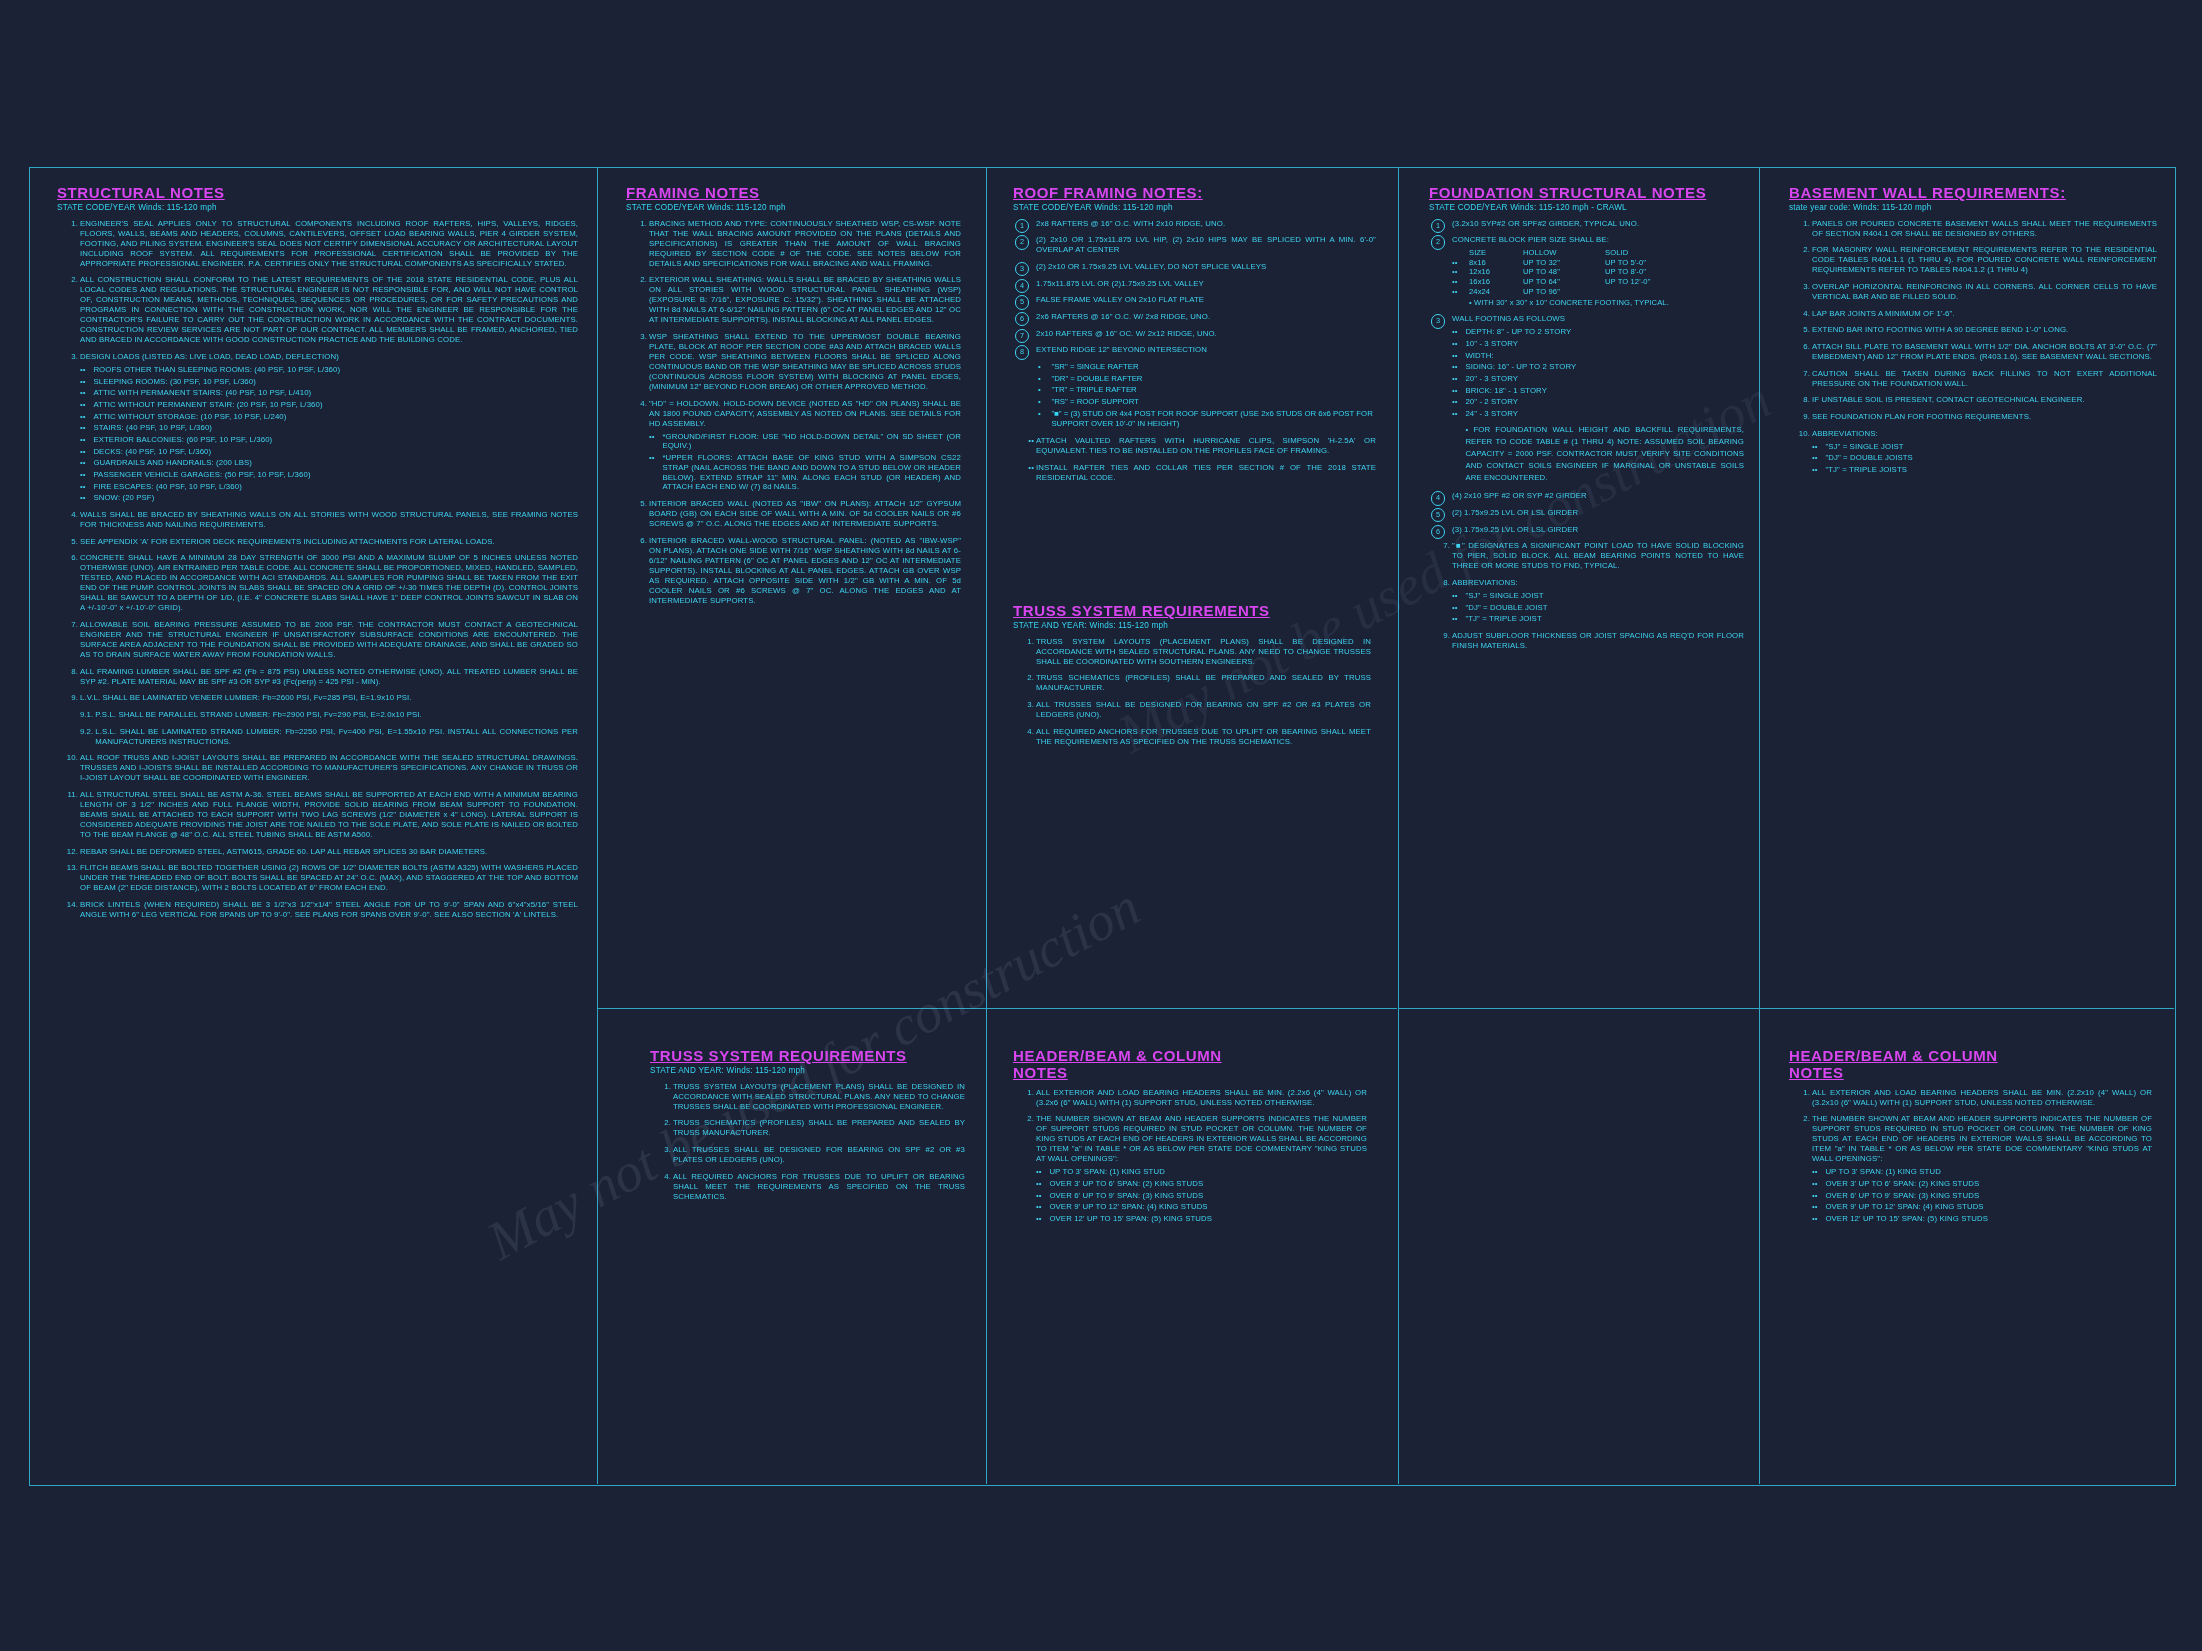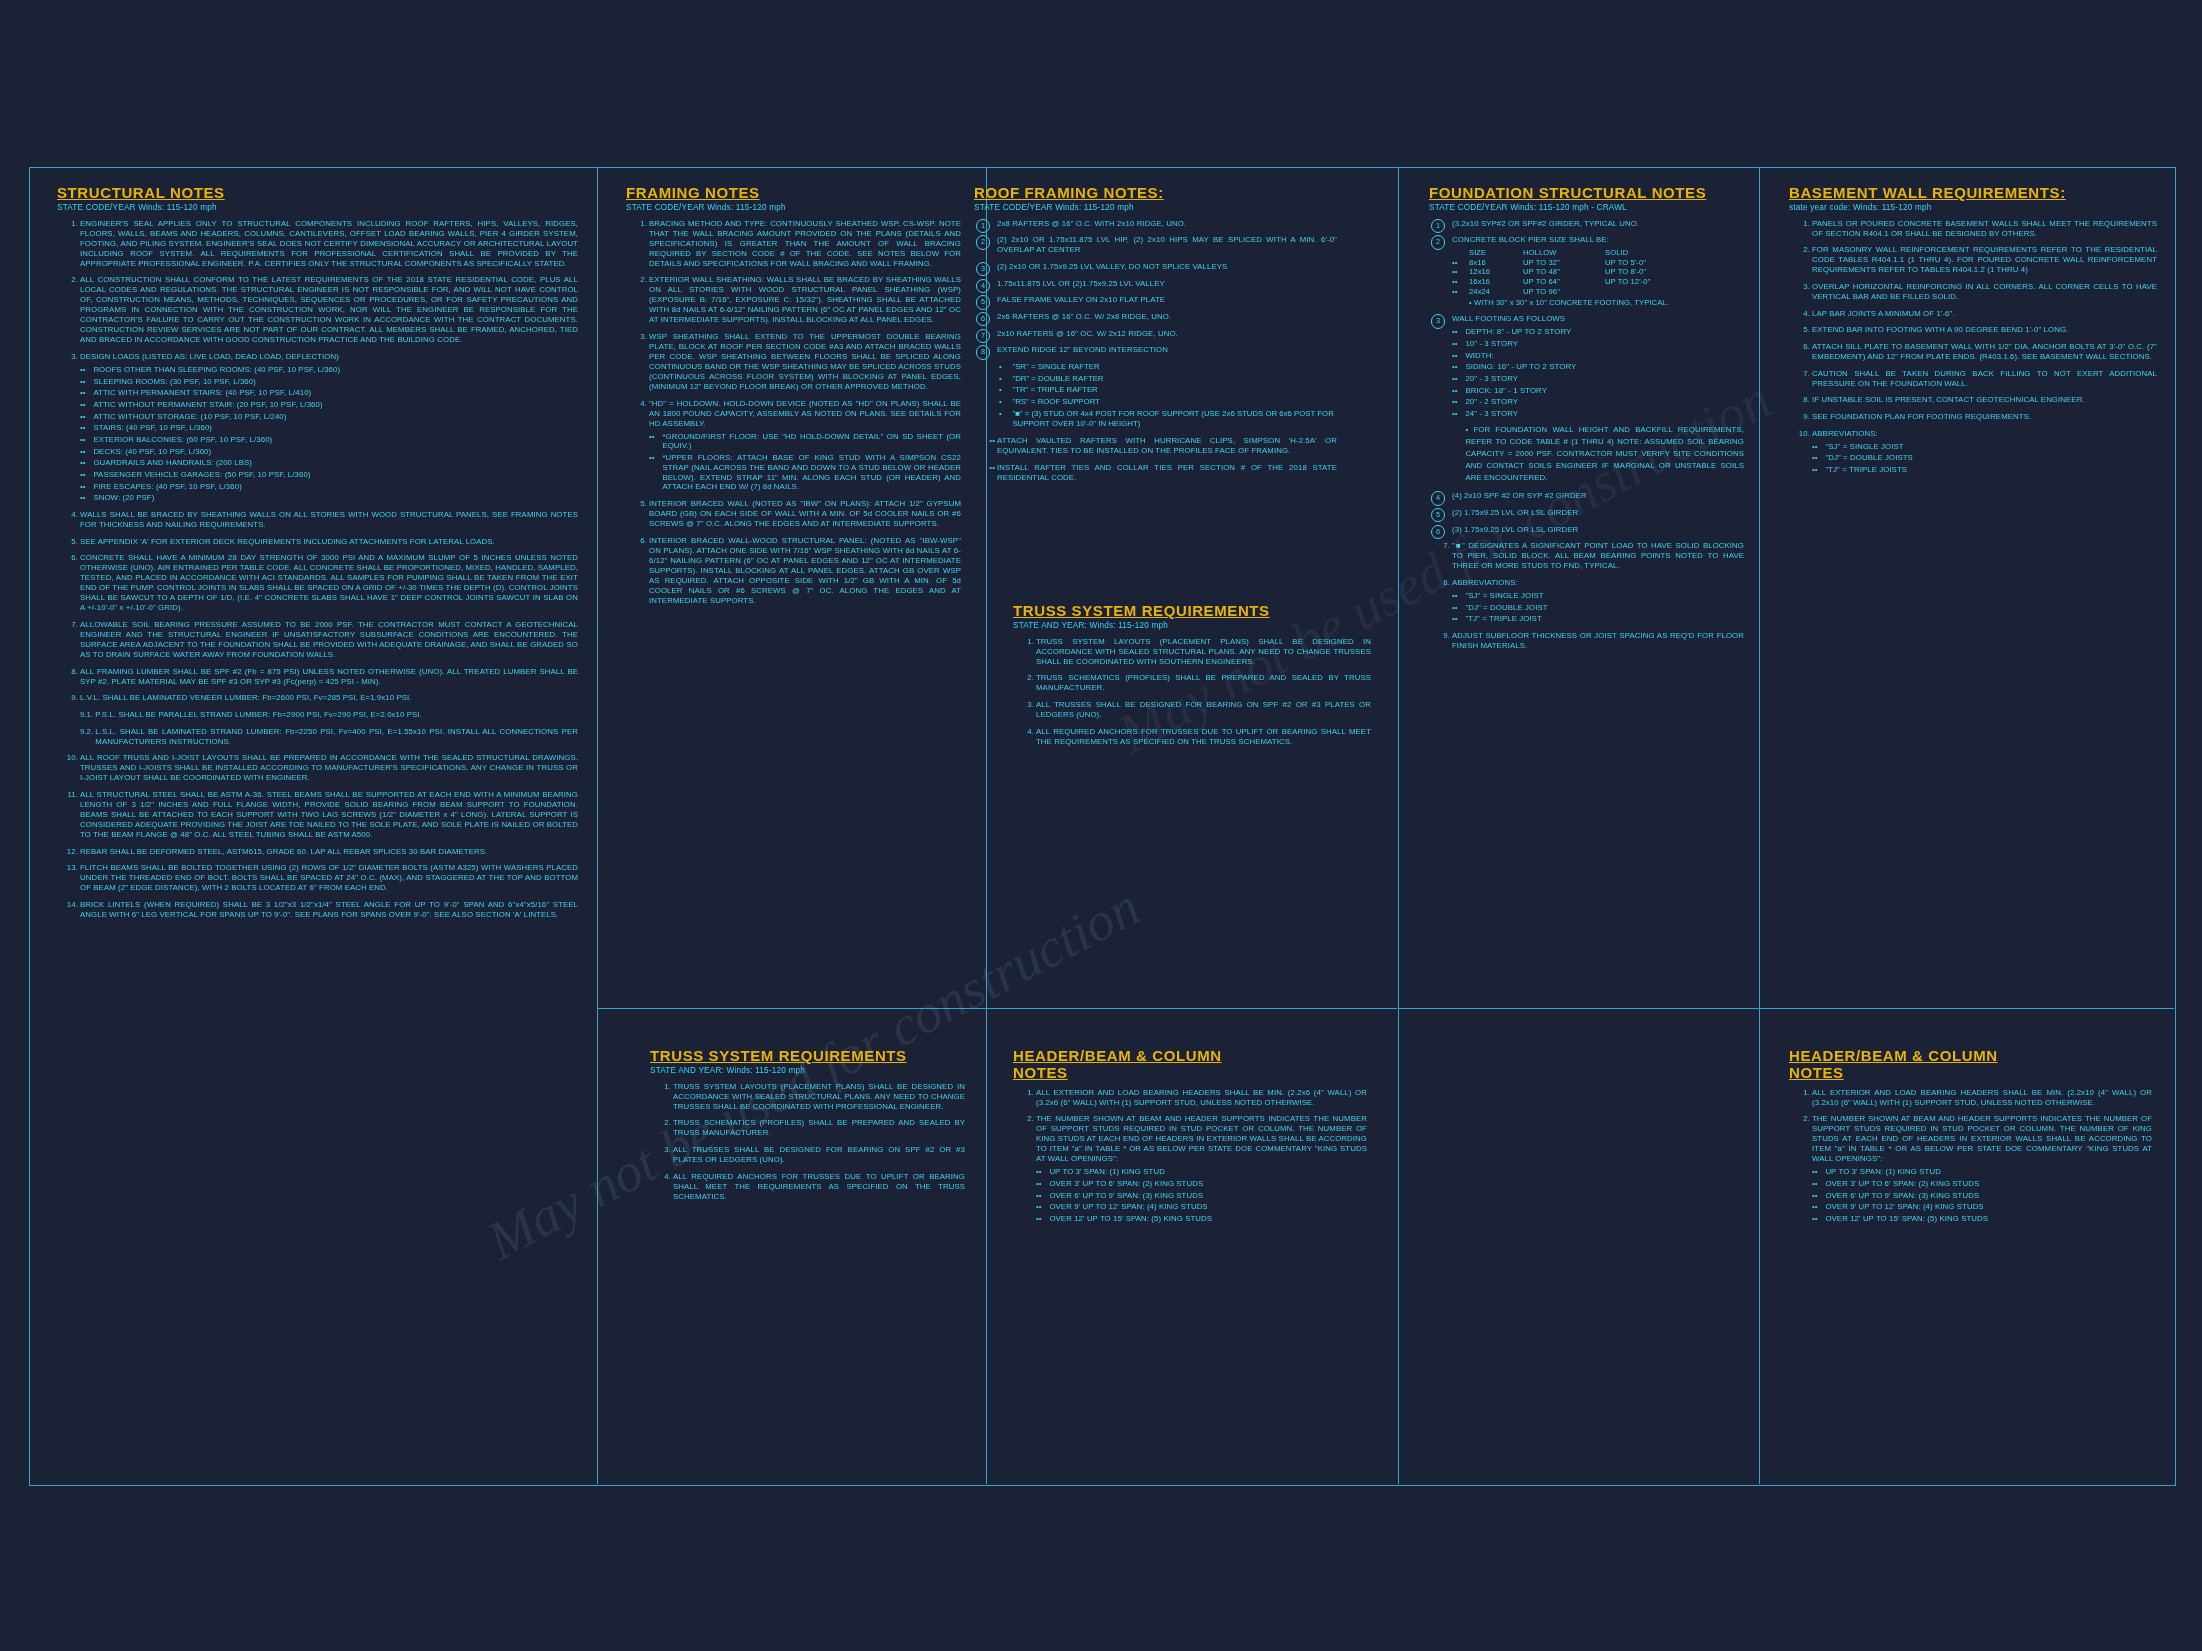"STRUCTURAL NOTES" .title { color: #eab308 -> #d946ef }
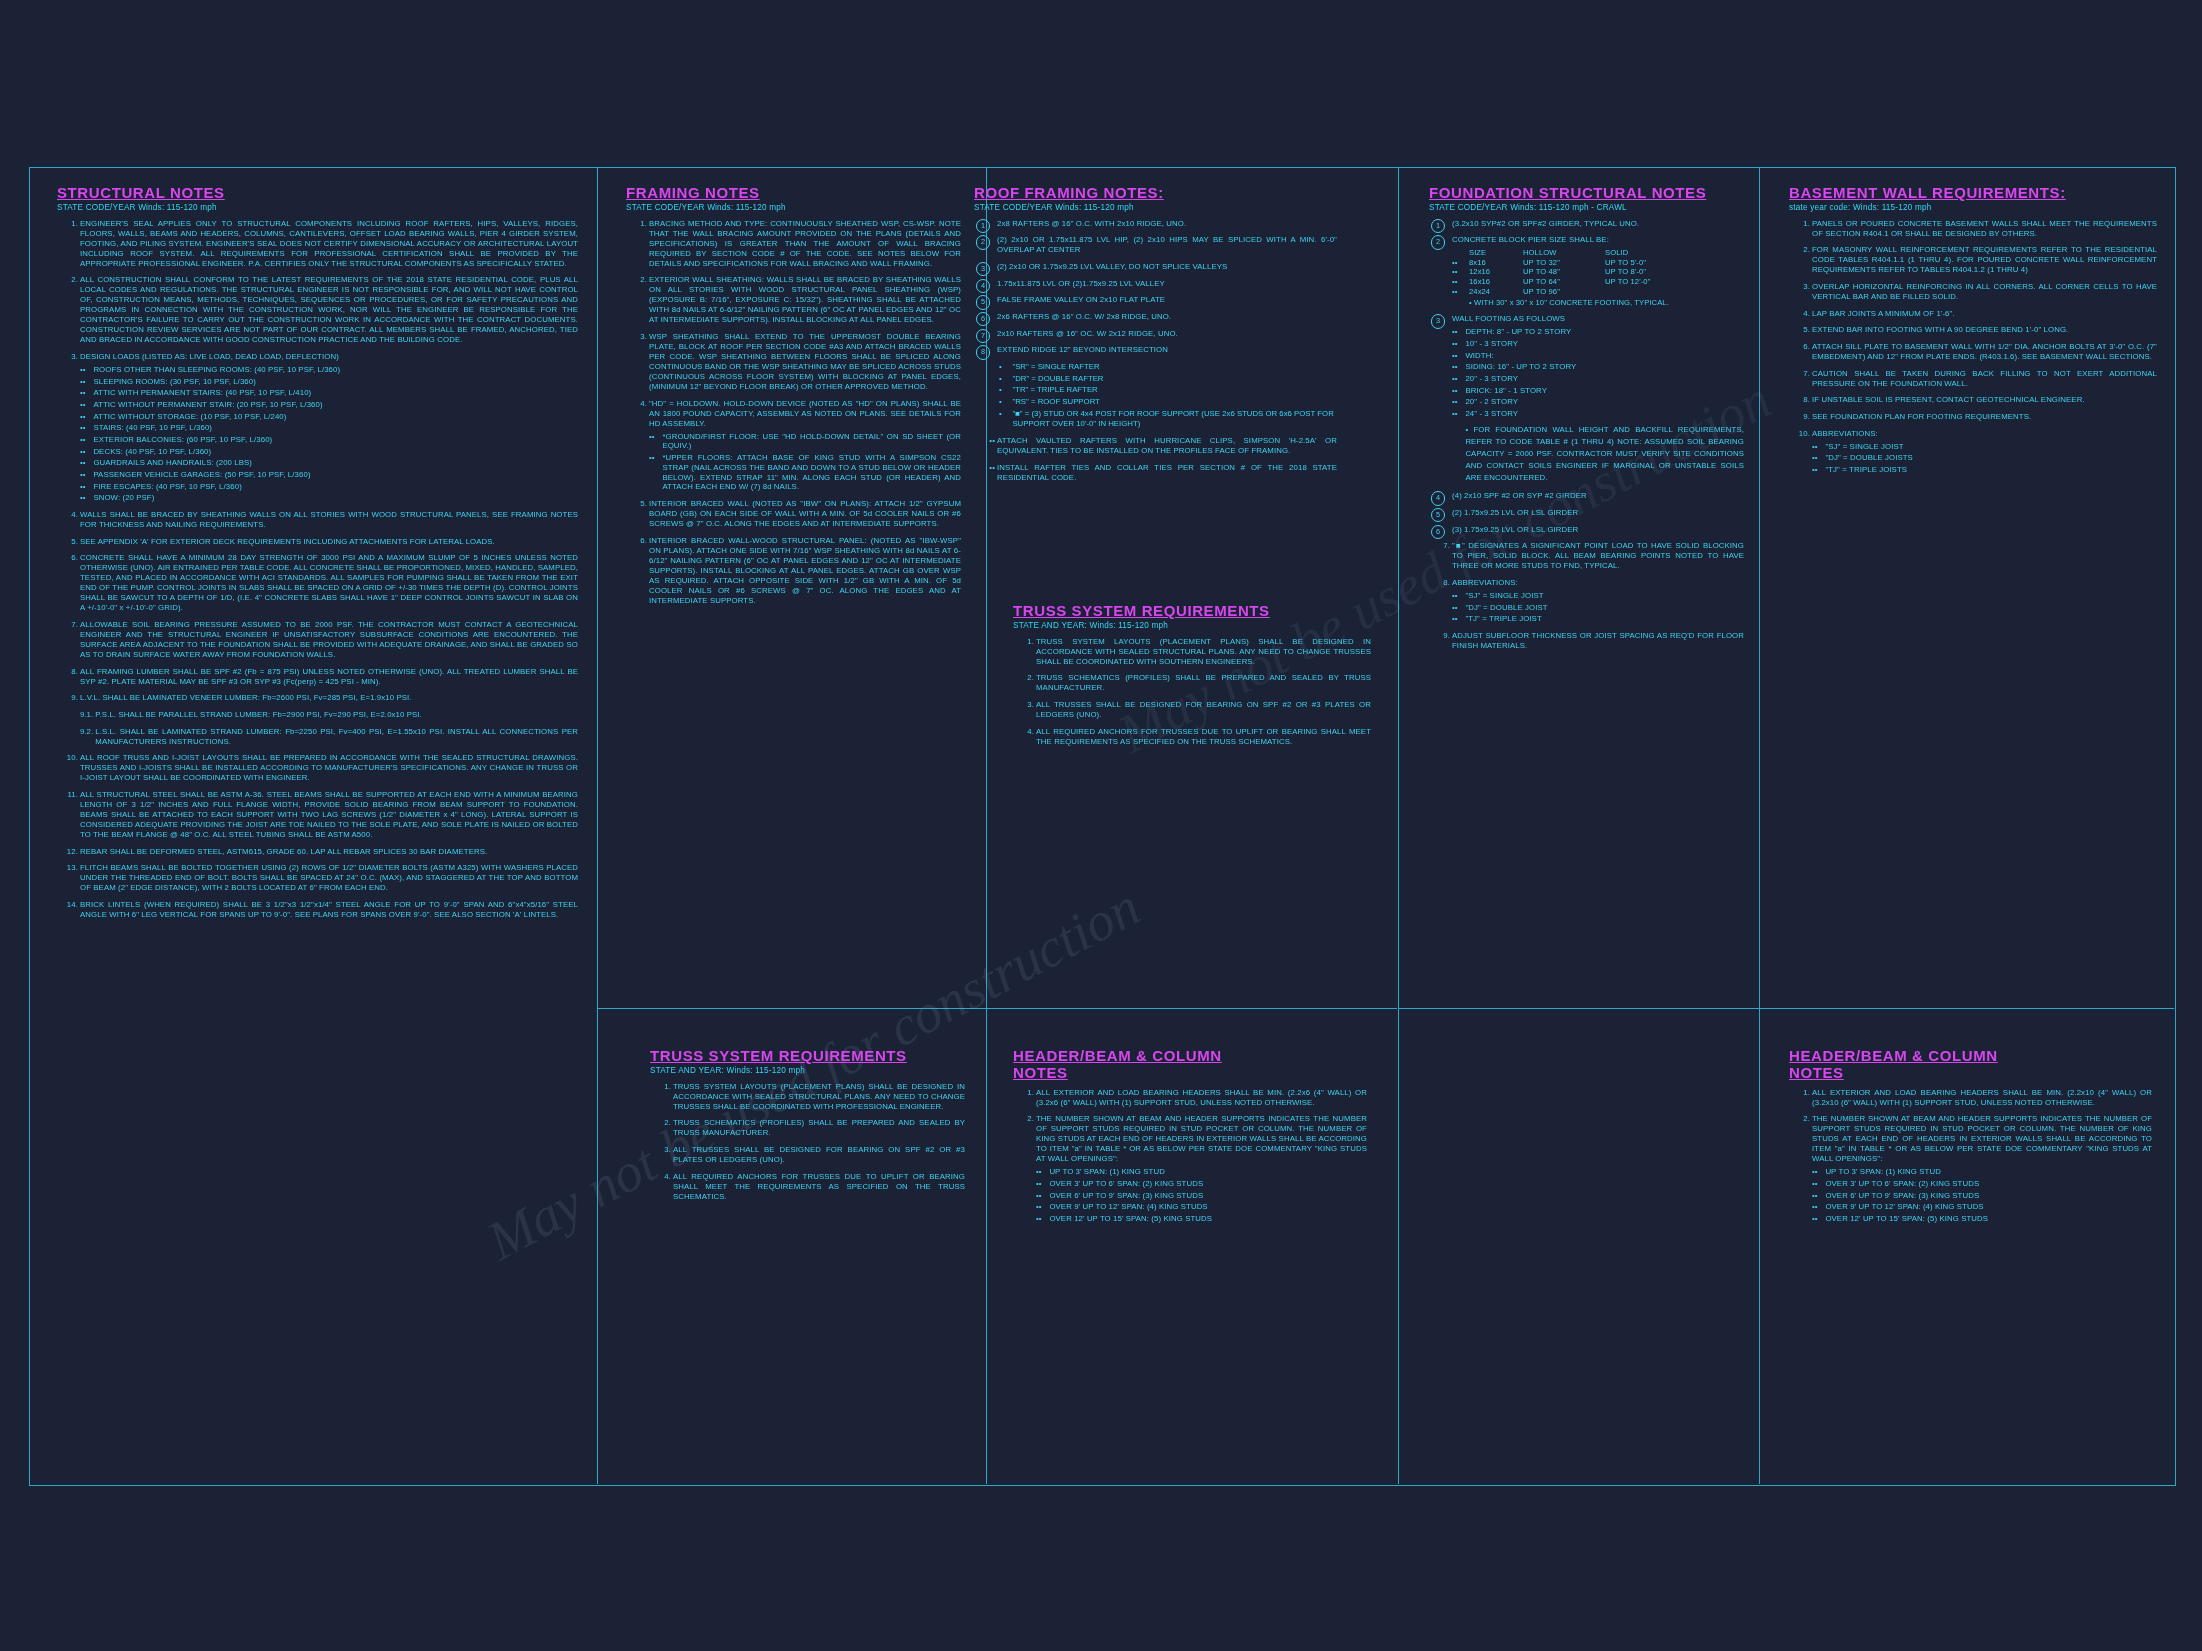"ROOF FRAMING NOTES:" div.panel { left: 974px -> 1013px }
